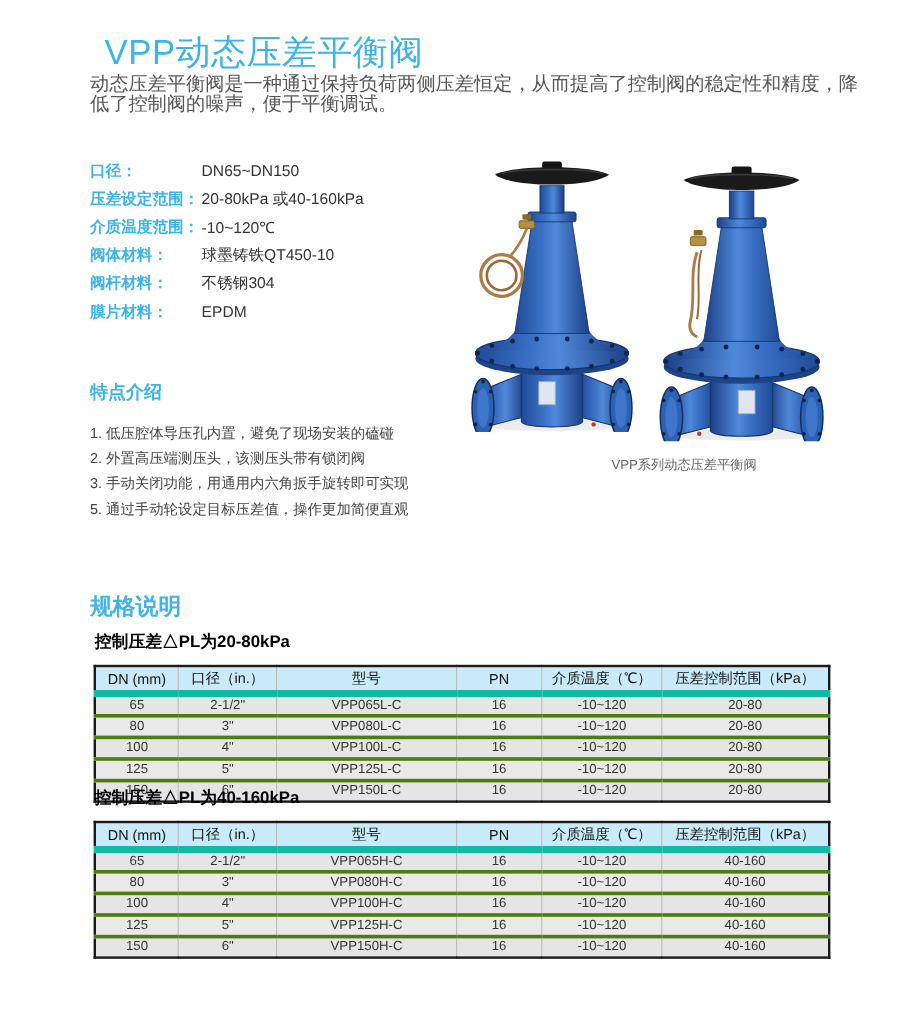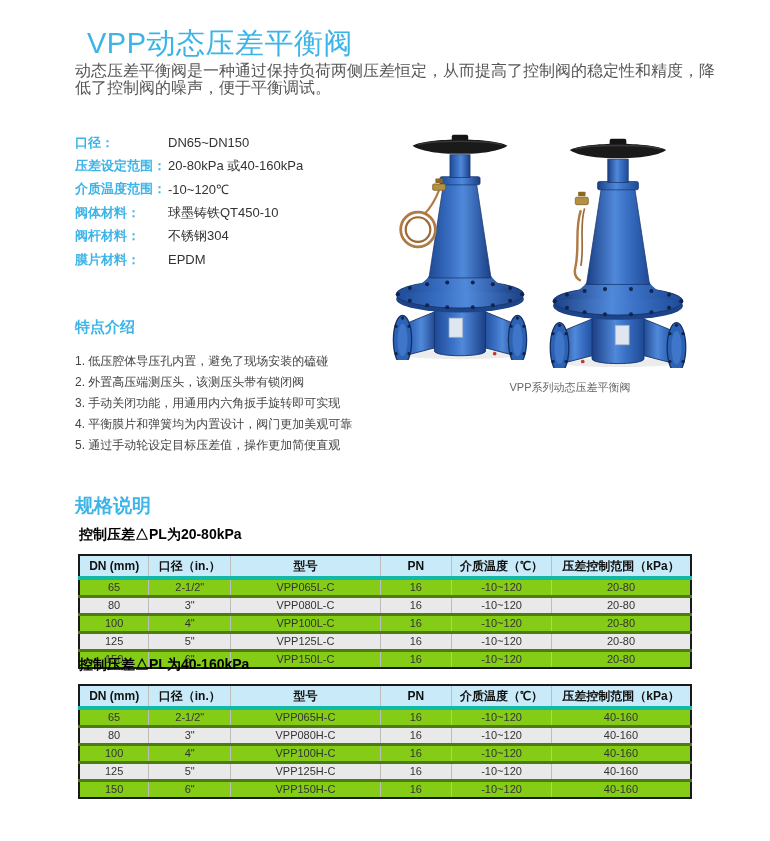"4. 平衡膜片和弹簧均为内置设计，阀门更加美观可靠" div.feature-item { html: <div>4. 平衡膜片和弹簧均为内置设计，阀门更加美观可靠</div> -> none }
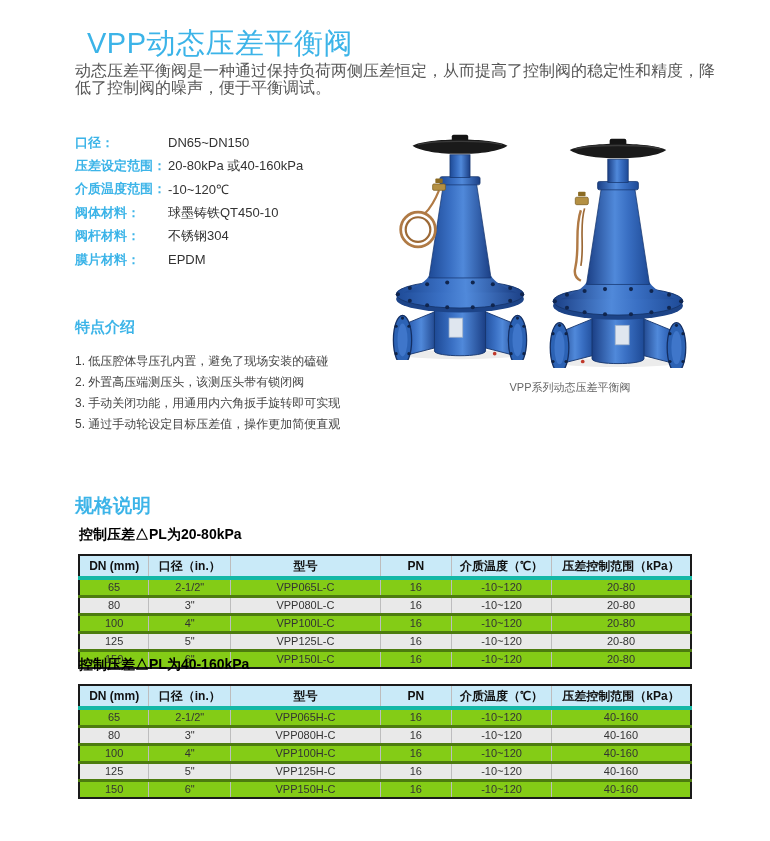"DN (mm)" th { border-bottom: 4px solid #14b8a6 -> 6px solid #14b8a6; font-weight: bold -> normal }
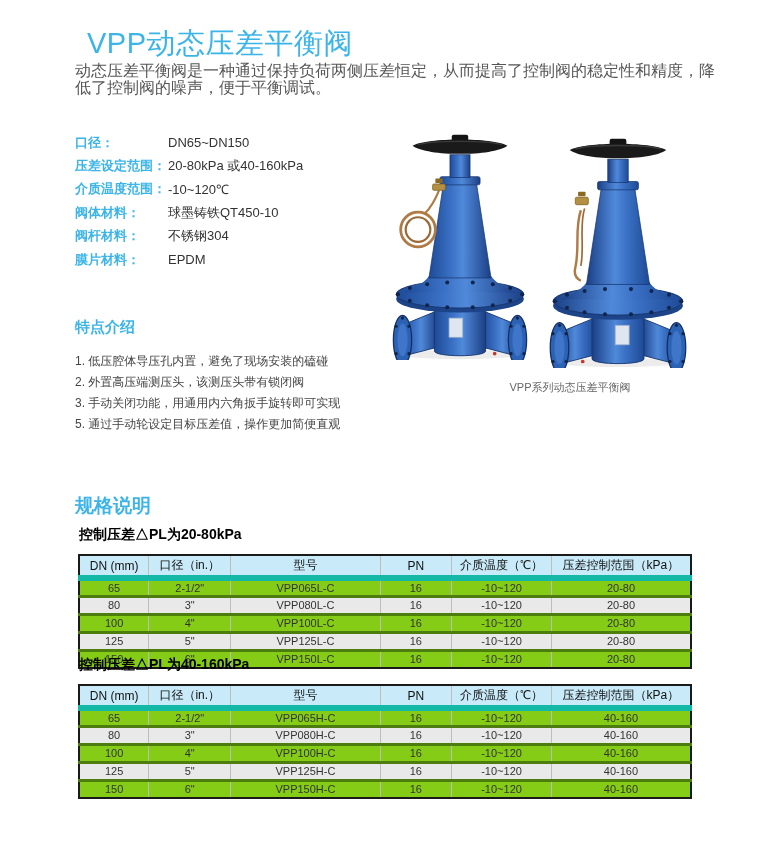"65" td { background: #84cc16 -> #e5e5e5 }
